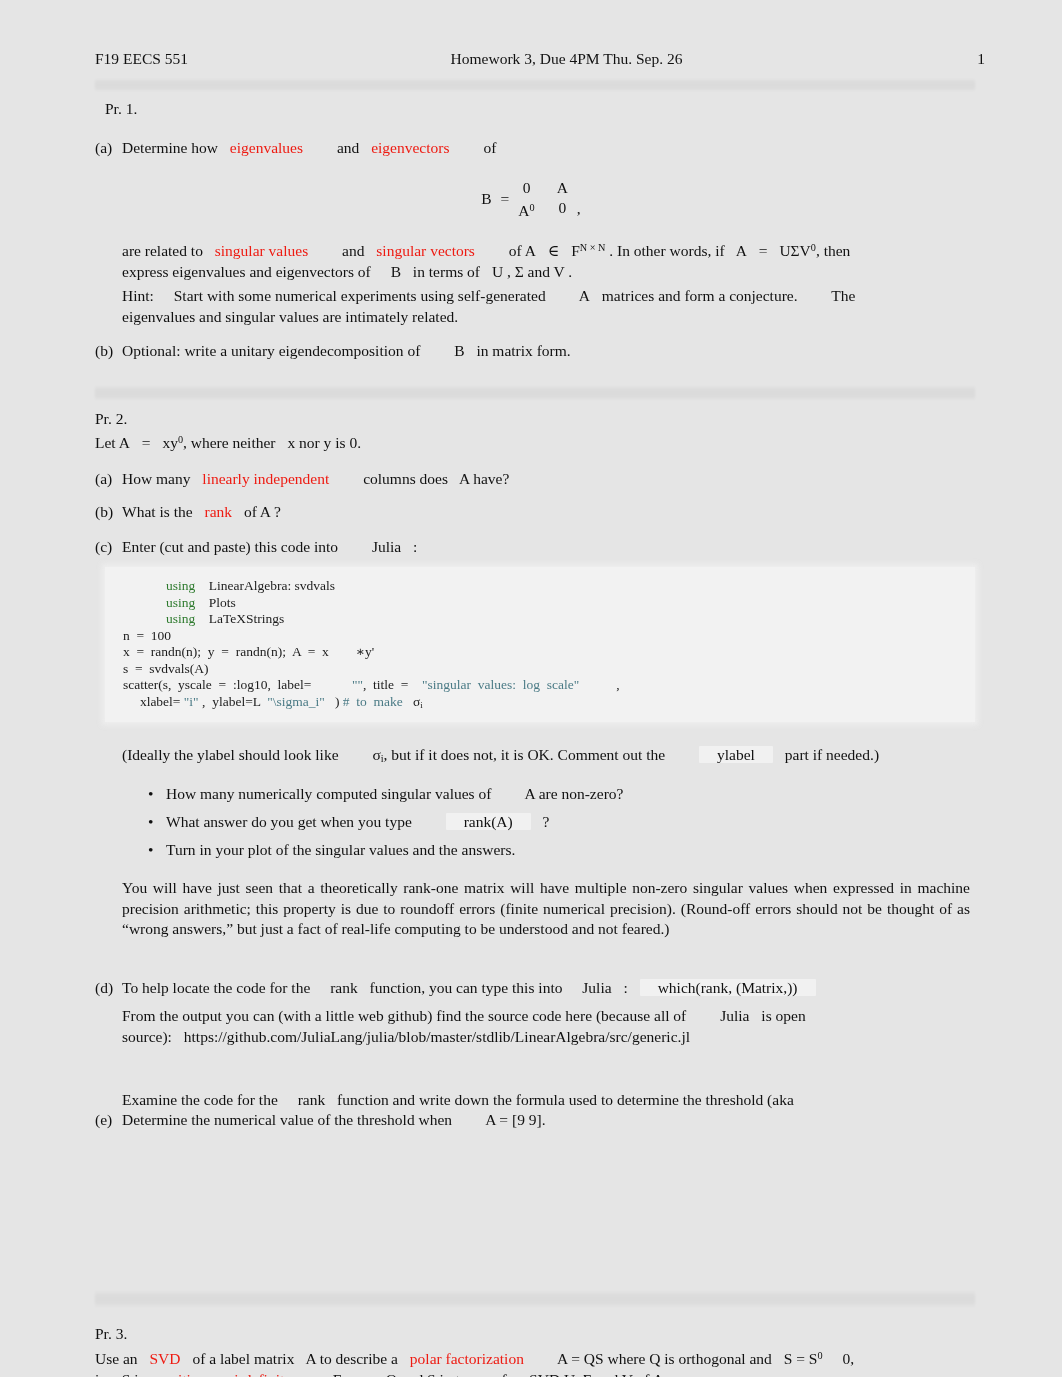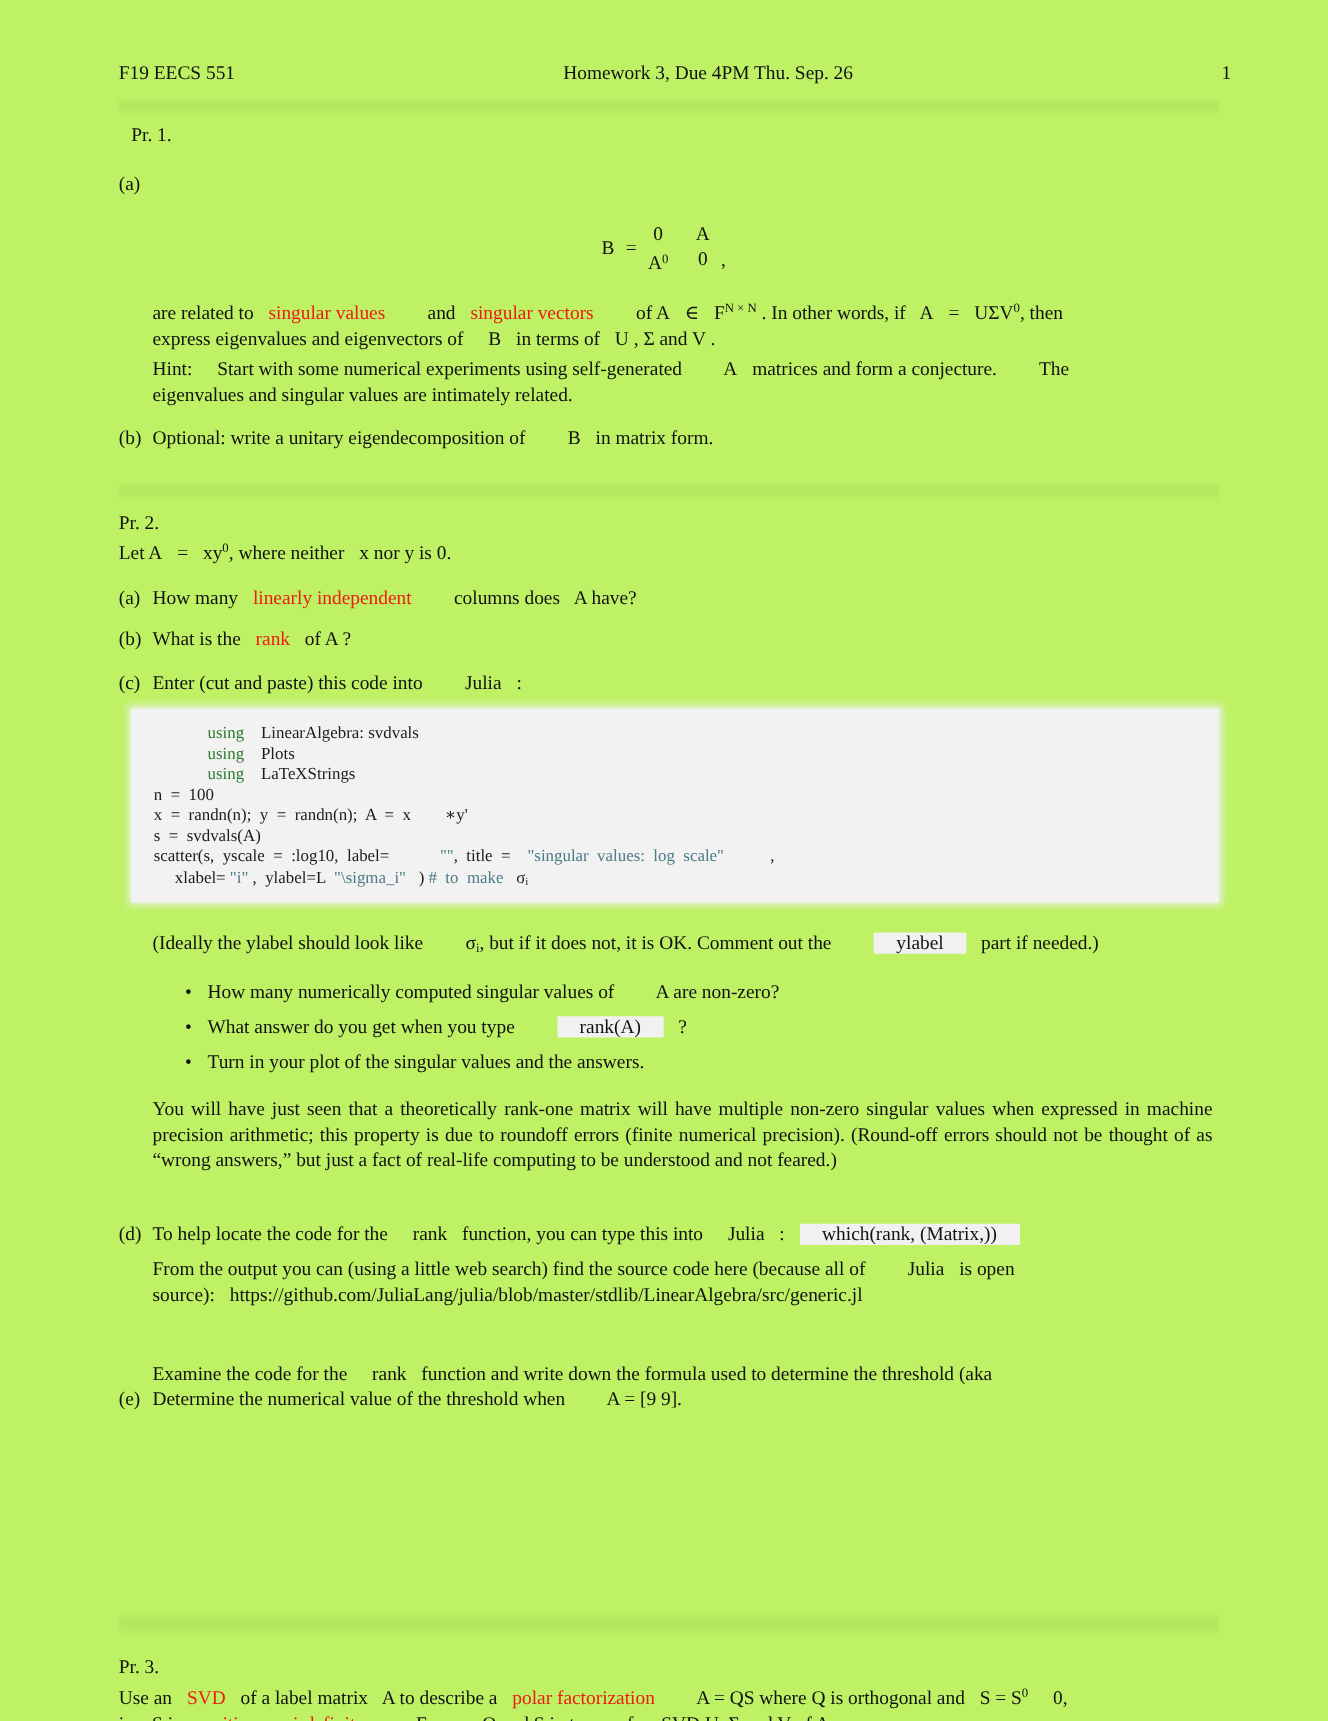"F19 EECS 551" .page { background: #bef264 -> #e5e5e5 }
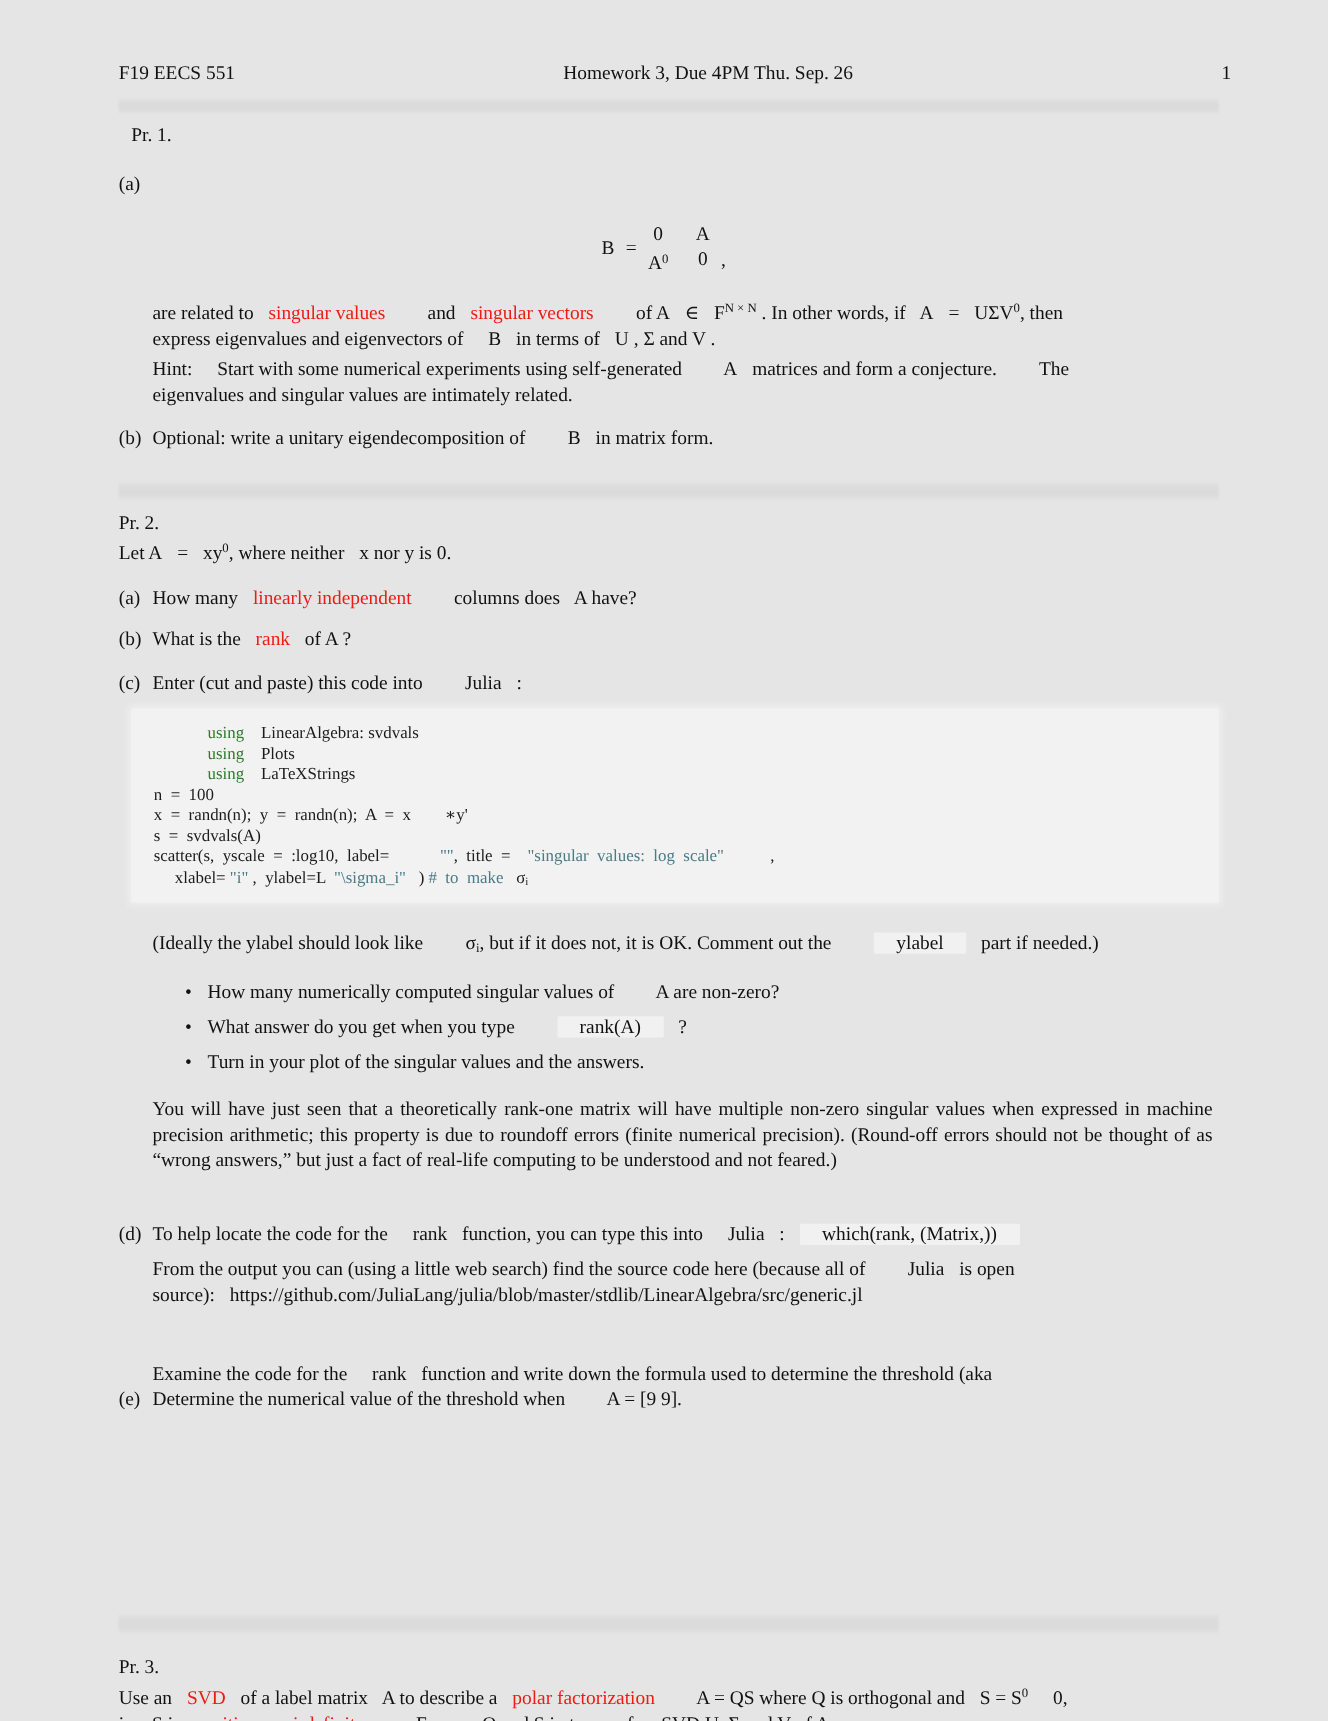"Determine how eigenvalues and" div.blk { html: none -> <div> <span>Determine how</span><span></span> <span>eigenvalues</span><span></span> <span>and</span><span></span> <span>eigenvectors</span><span></span> <span>of</span> </div> }
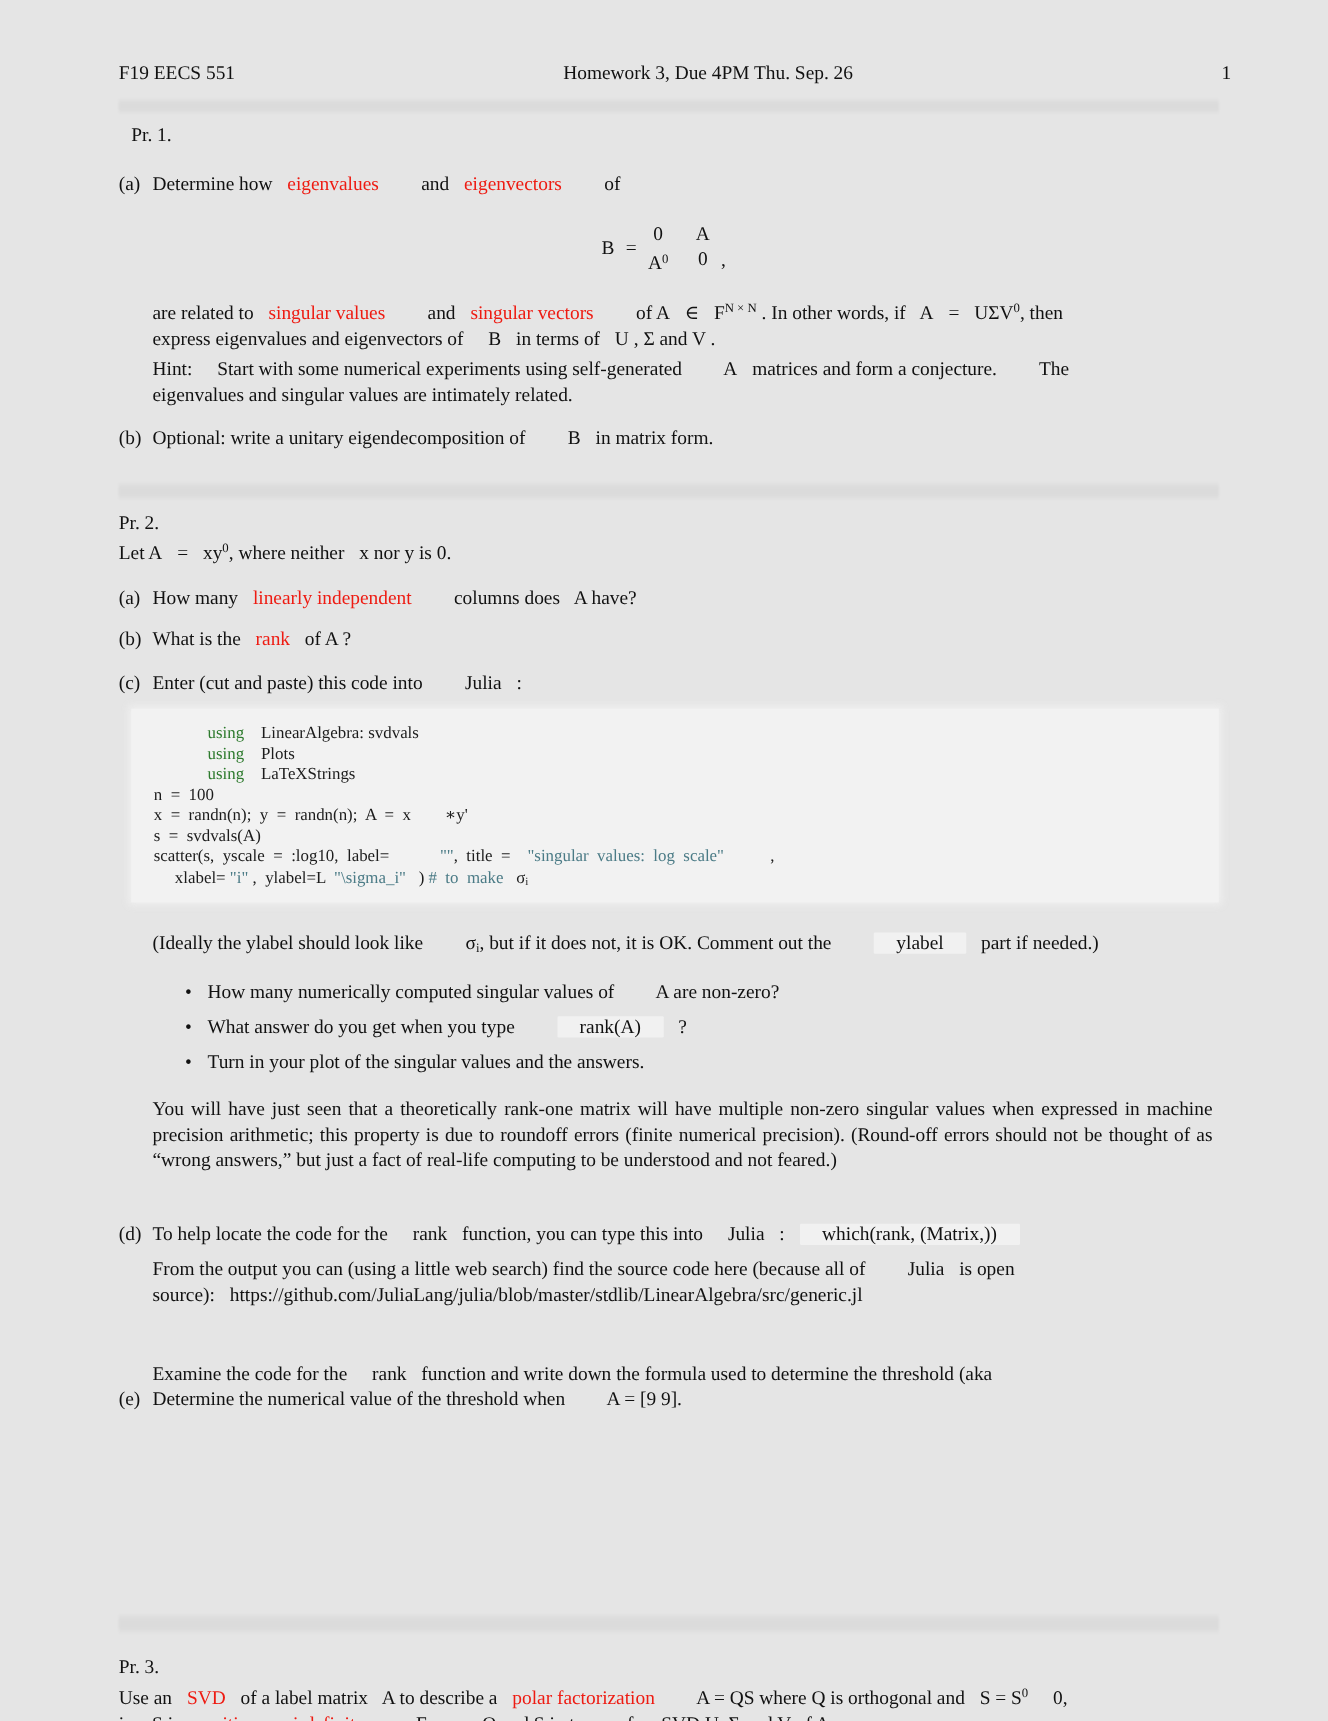"From the output you can" span { text: using a little web search -> with a little web github }
